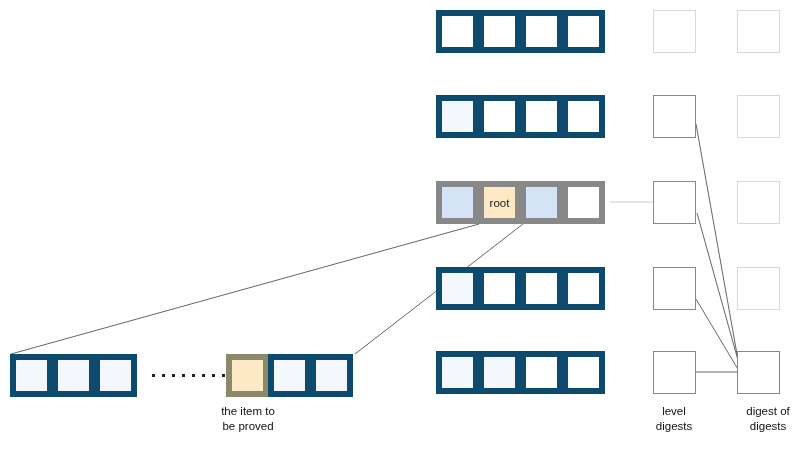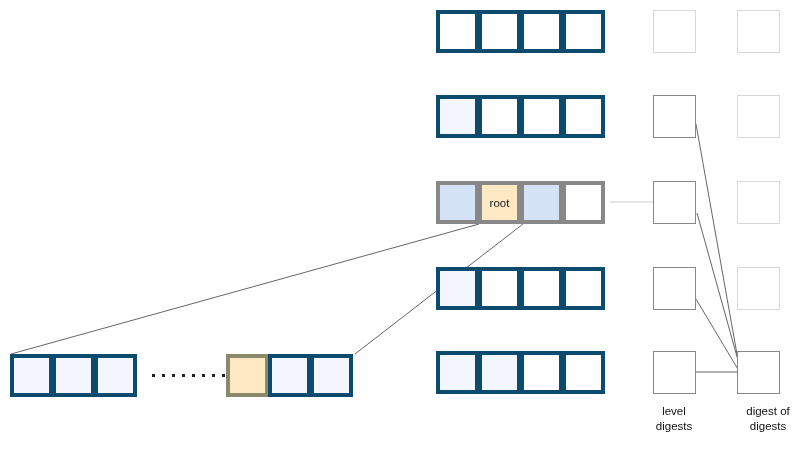"root" .cell { border: 4px solid #0c4a6e -> 6px solid #0c4a6e }
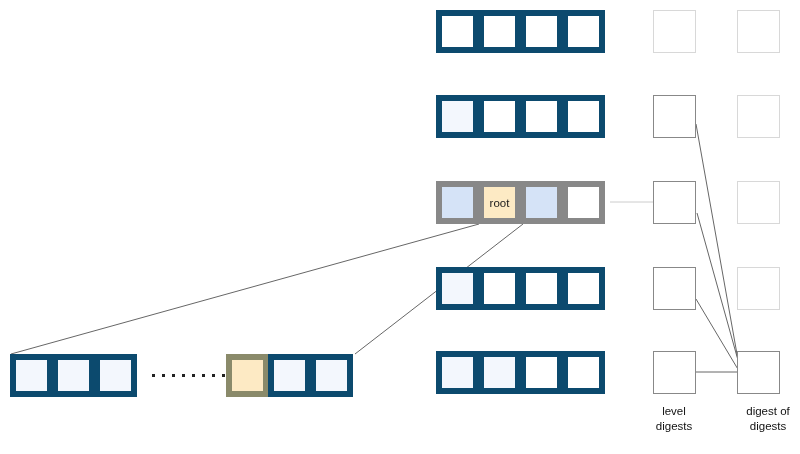"the item to" div.caption { html: none -> <div>the item to be proved</div> }
